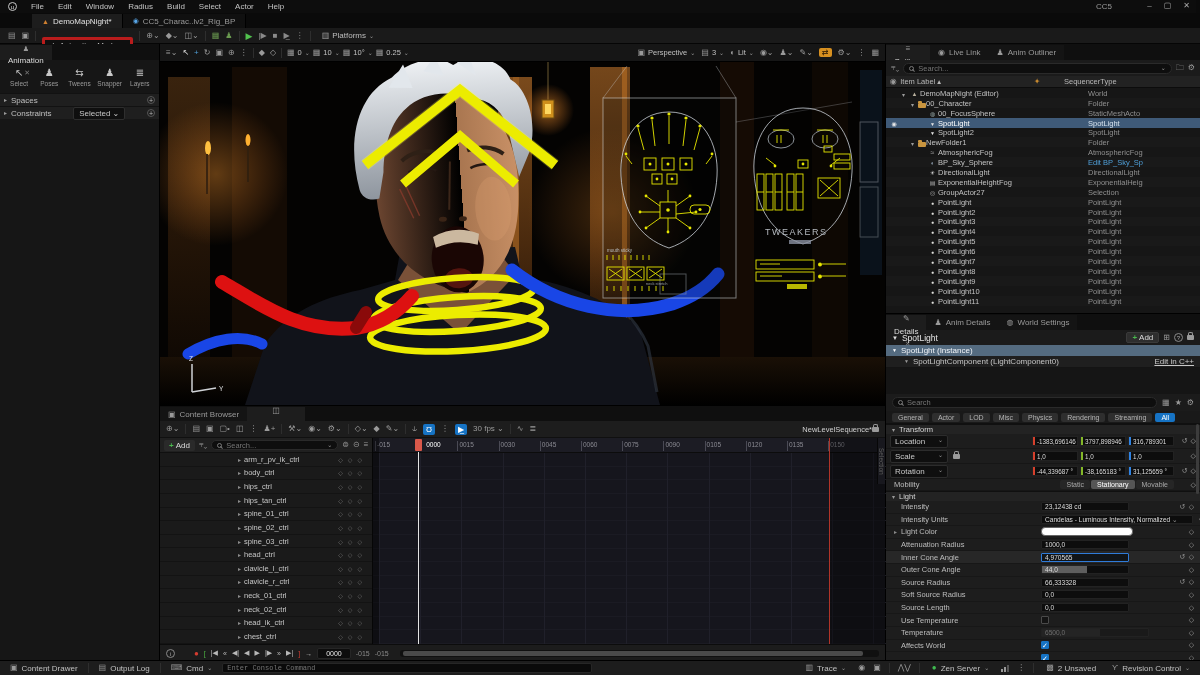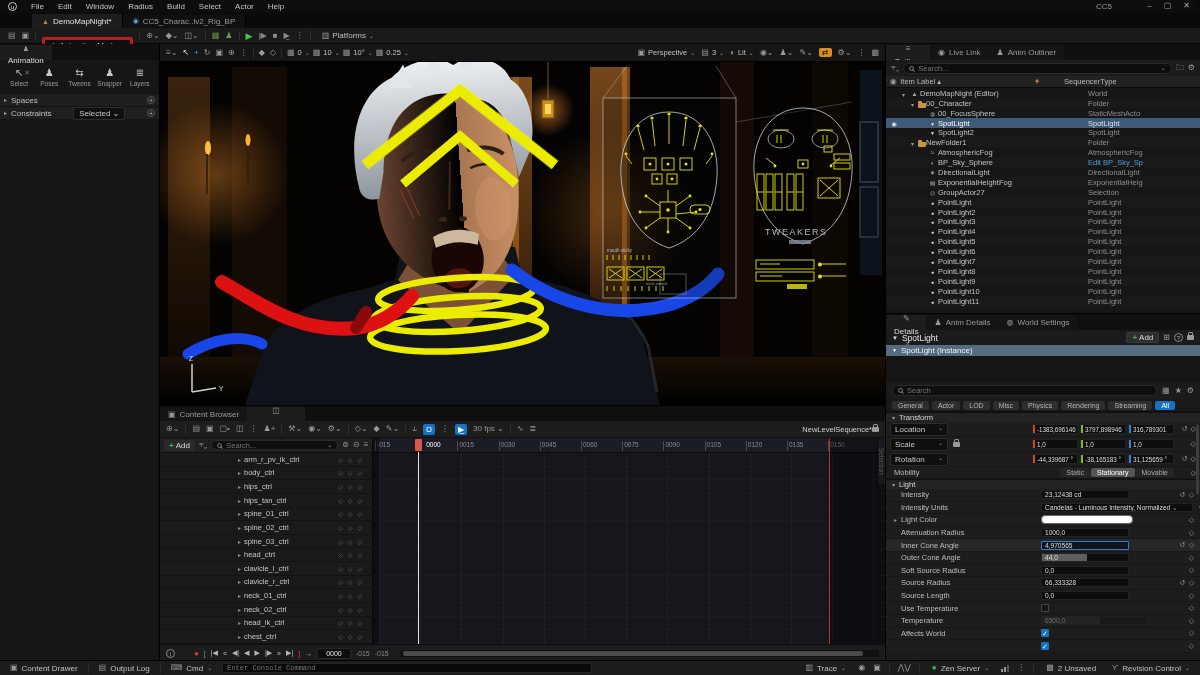"SpotLightComponent (LightComponent0)" div.d-comp { html: none -> <div> <span>▼</span> <span>SpotLightComponent (LightComponent0)</span> <span>Edit in C++</span> </div> }
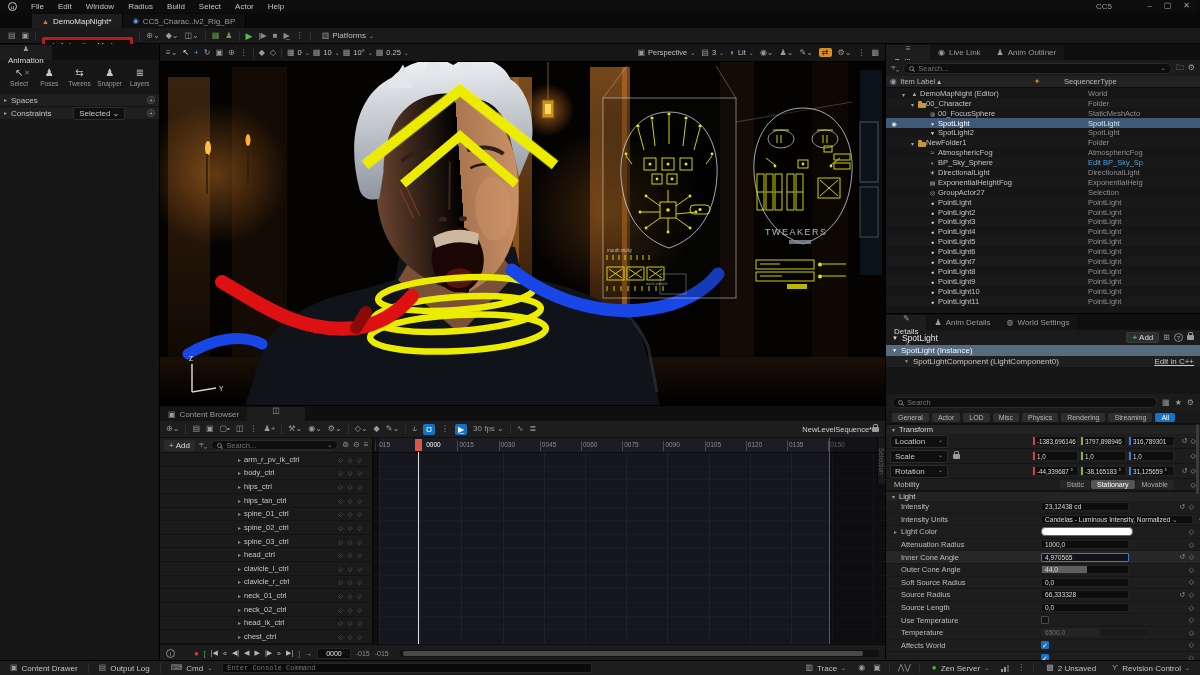"Soft Source Radius" div.d-row { order: before "Source Radius" -> after "Source Radius" }
